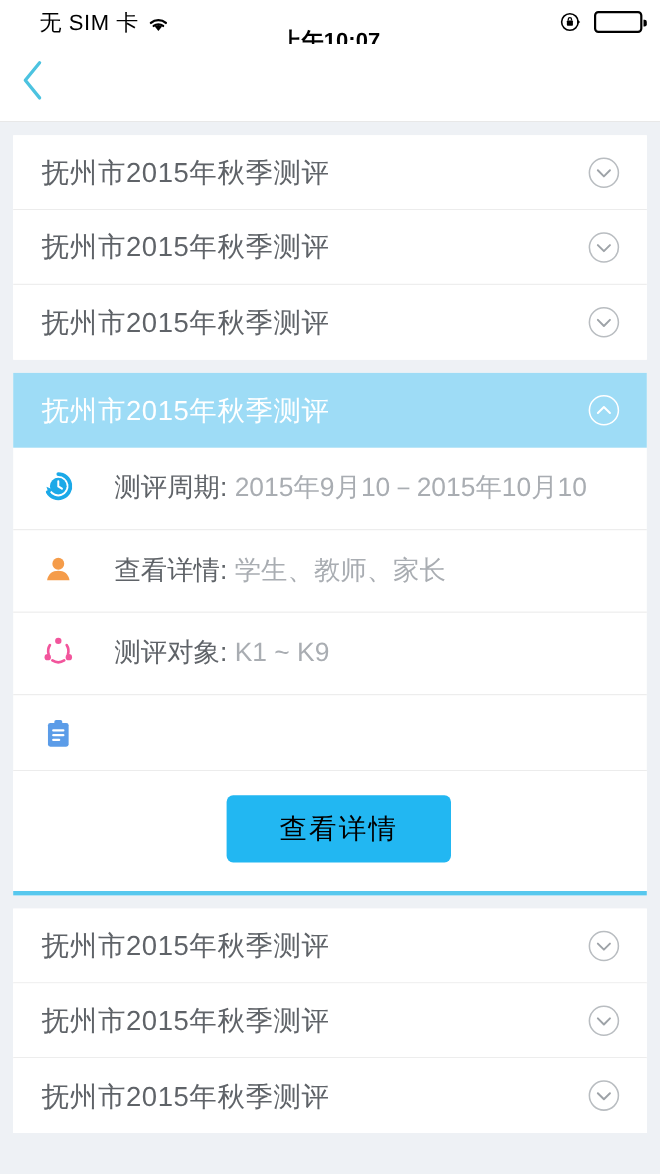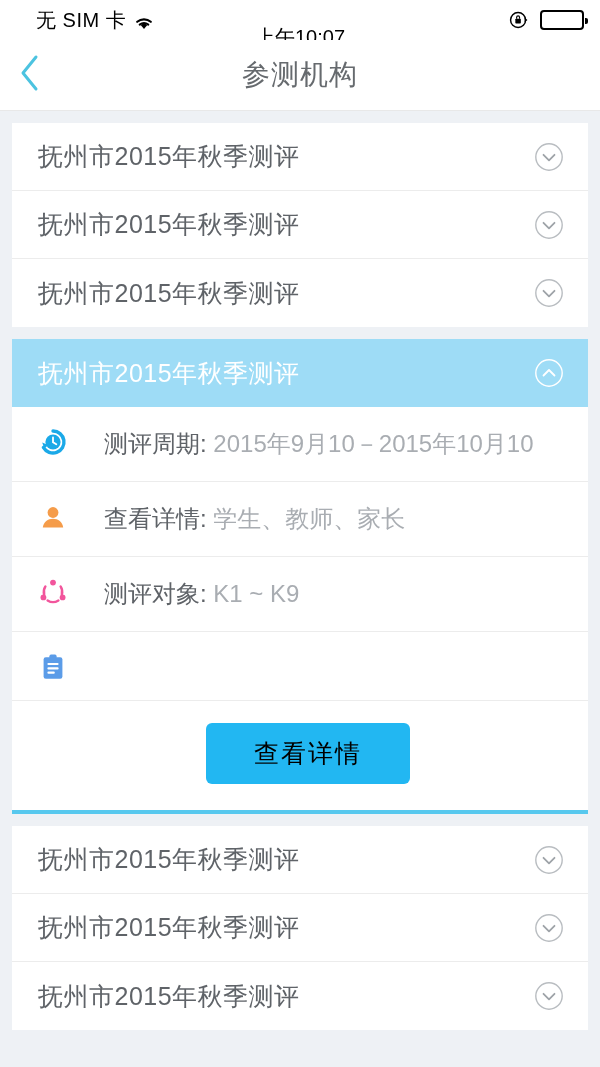"上午10:07" .status-center { font-weight: 400 -> 700 }
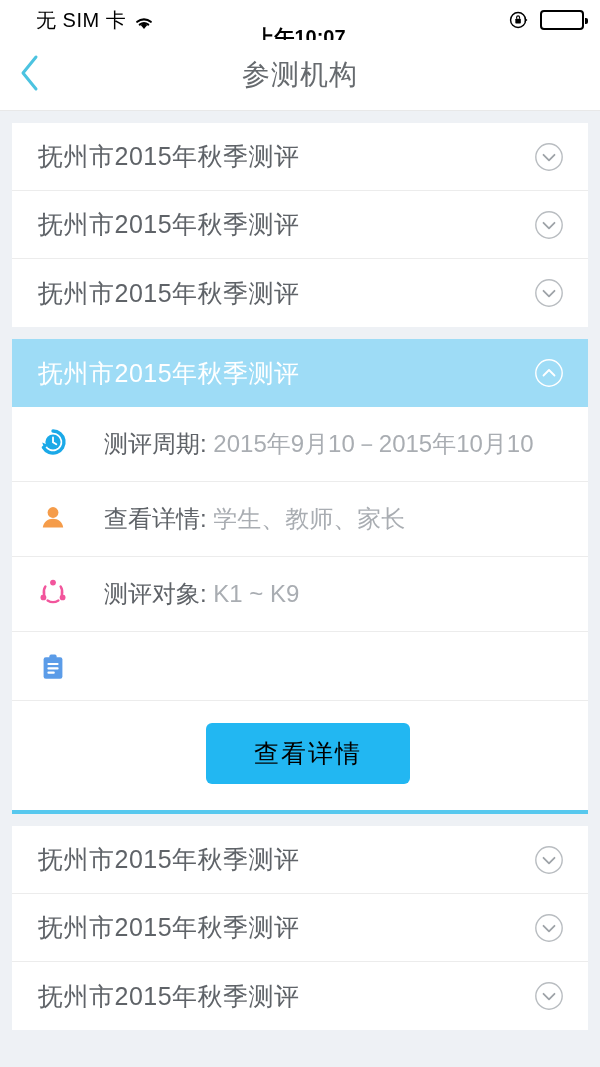"参测机构" div.nav-title { html: <div>参测机构</div> -> none }
